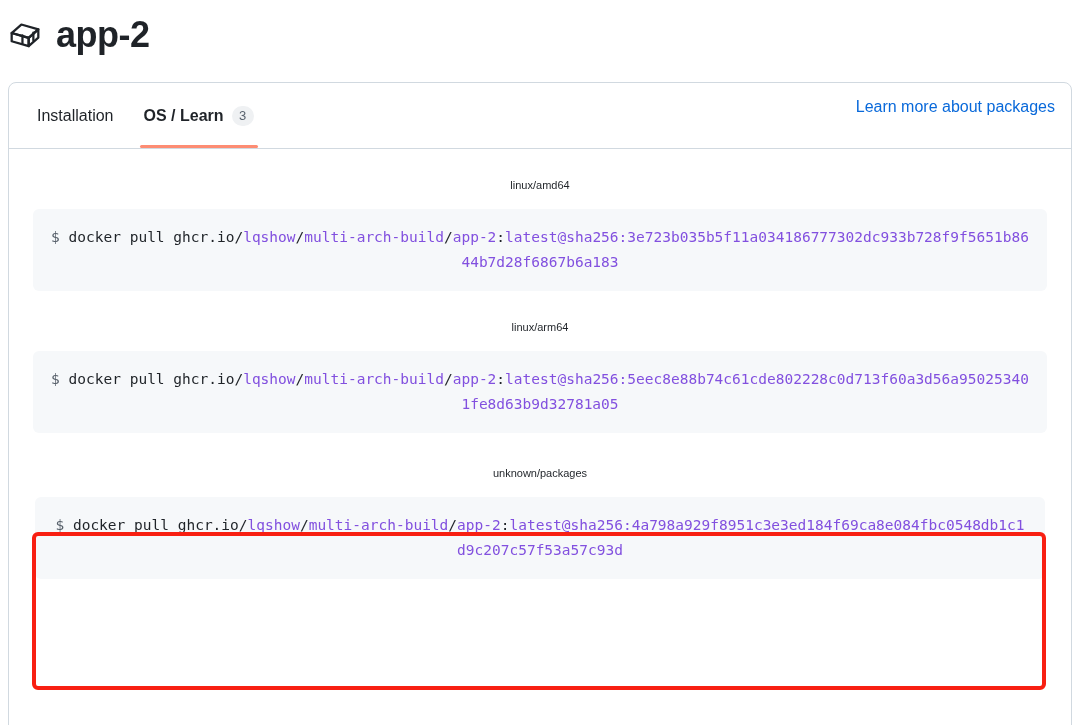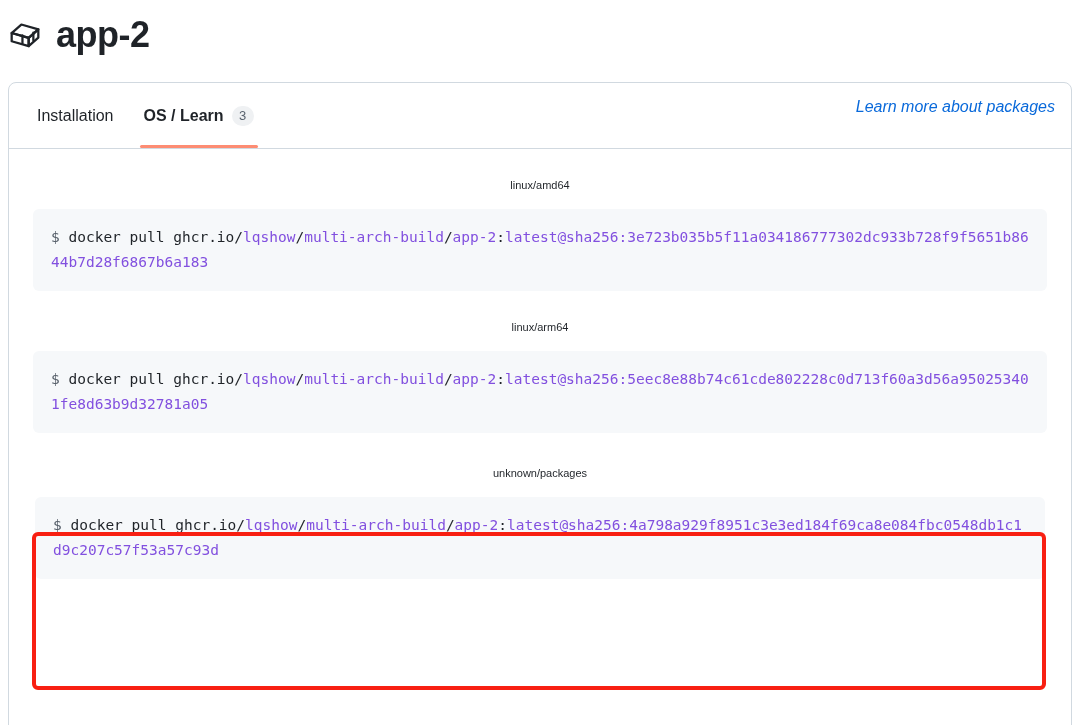"Learn more about packages" a.learn-link { font-style: italic -> none }
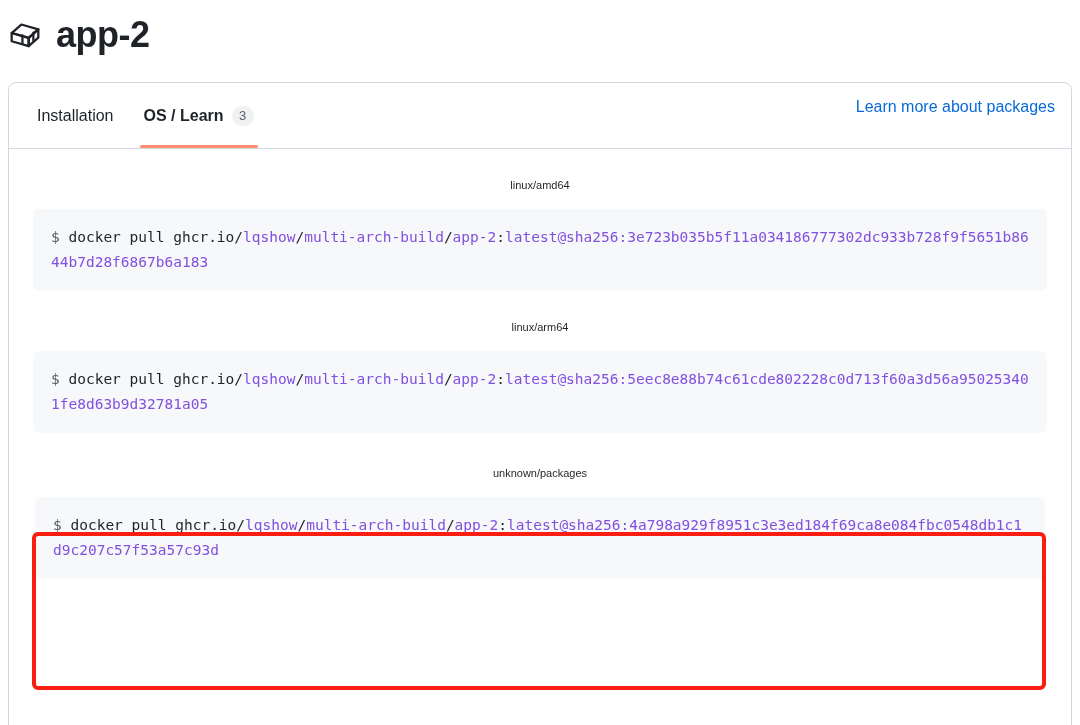"$ docker pull" .code-box { text-align: none -> center }
